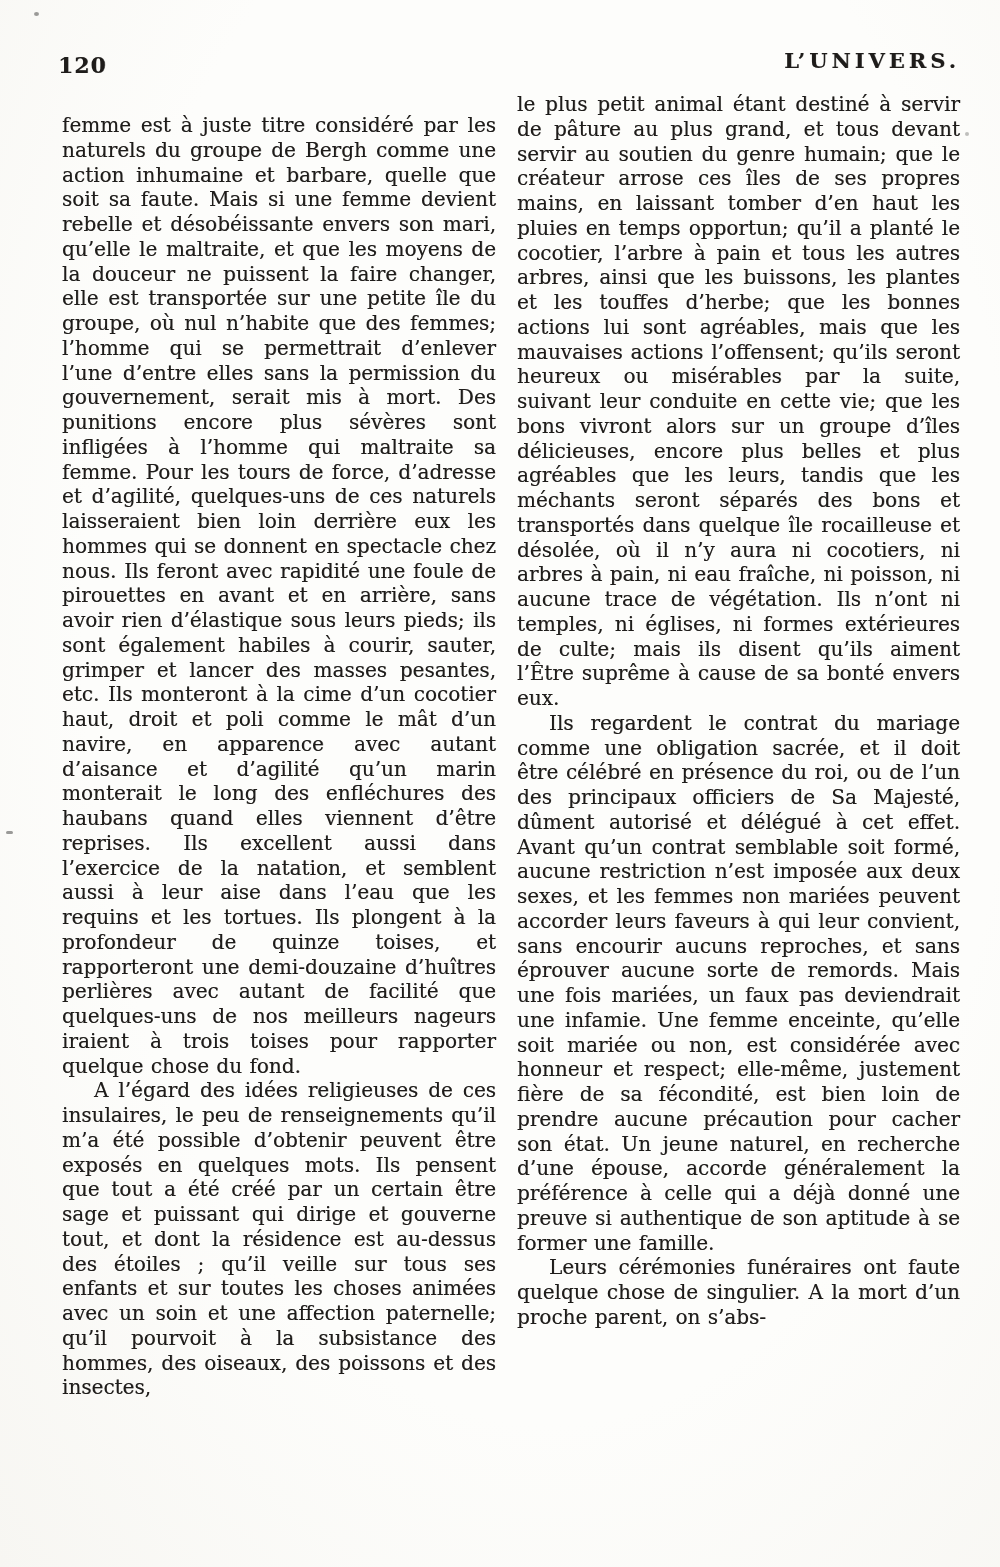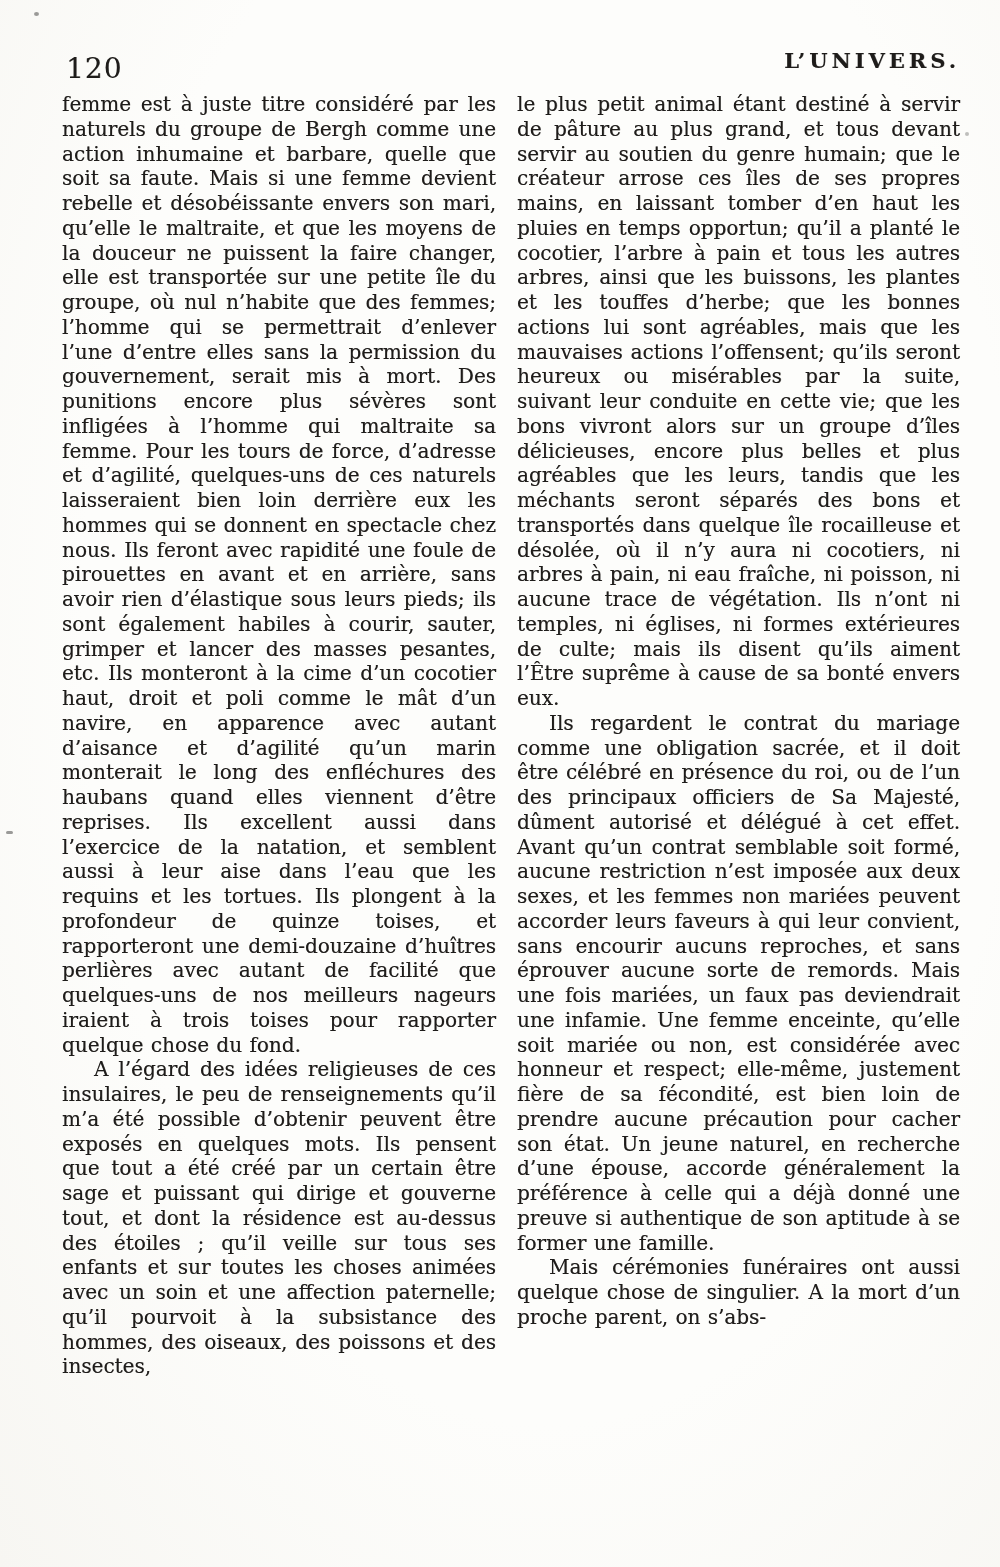"120" .page-number { font-size: 28px -> 22px; font-weight: normal -> bold; left: 66px -> 58px }
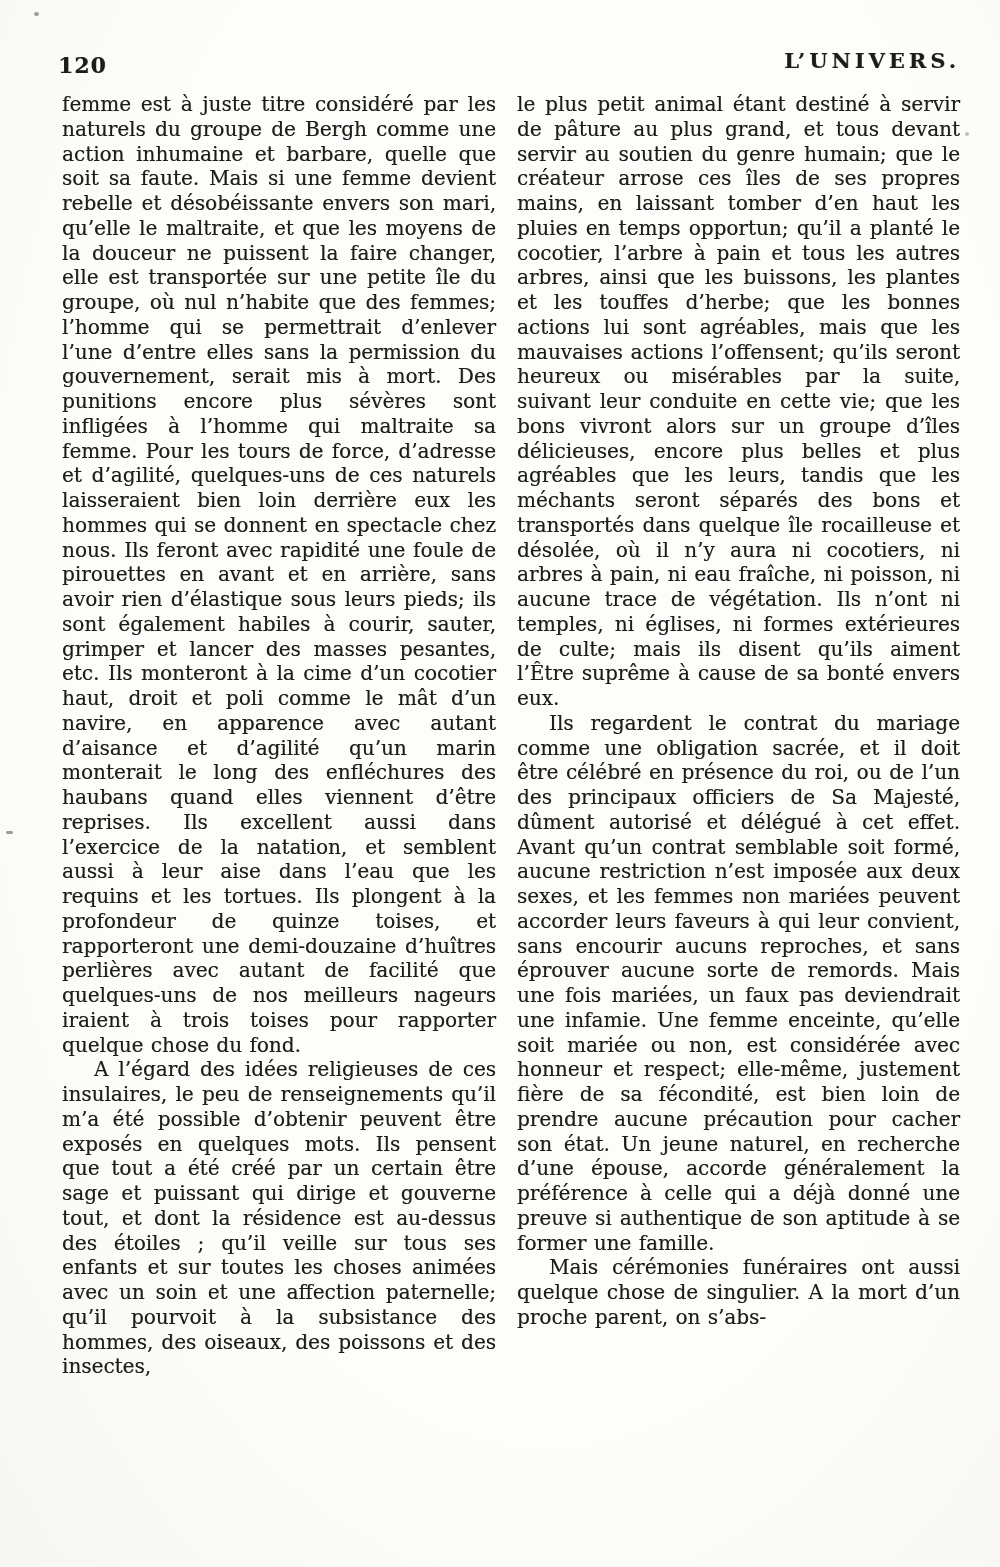"femme est à juste titre" .col-left { margin-top: none -> 21px }
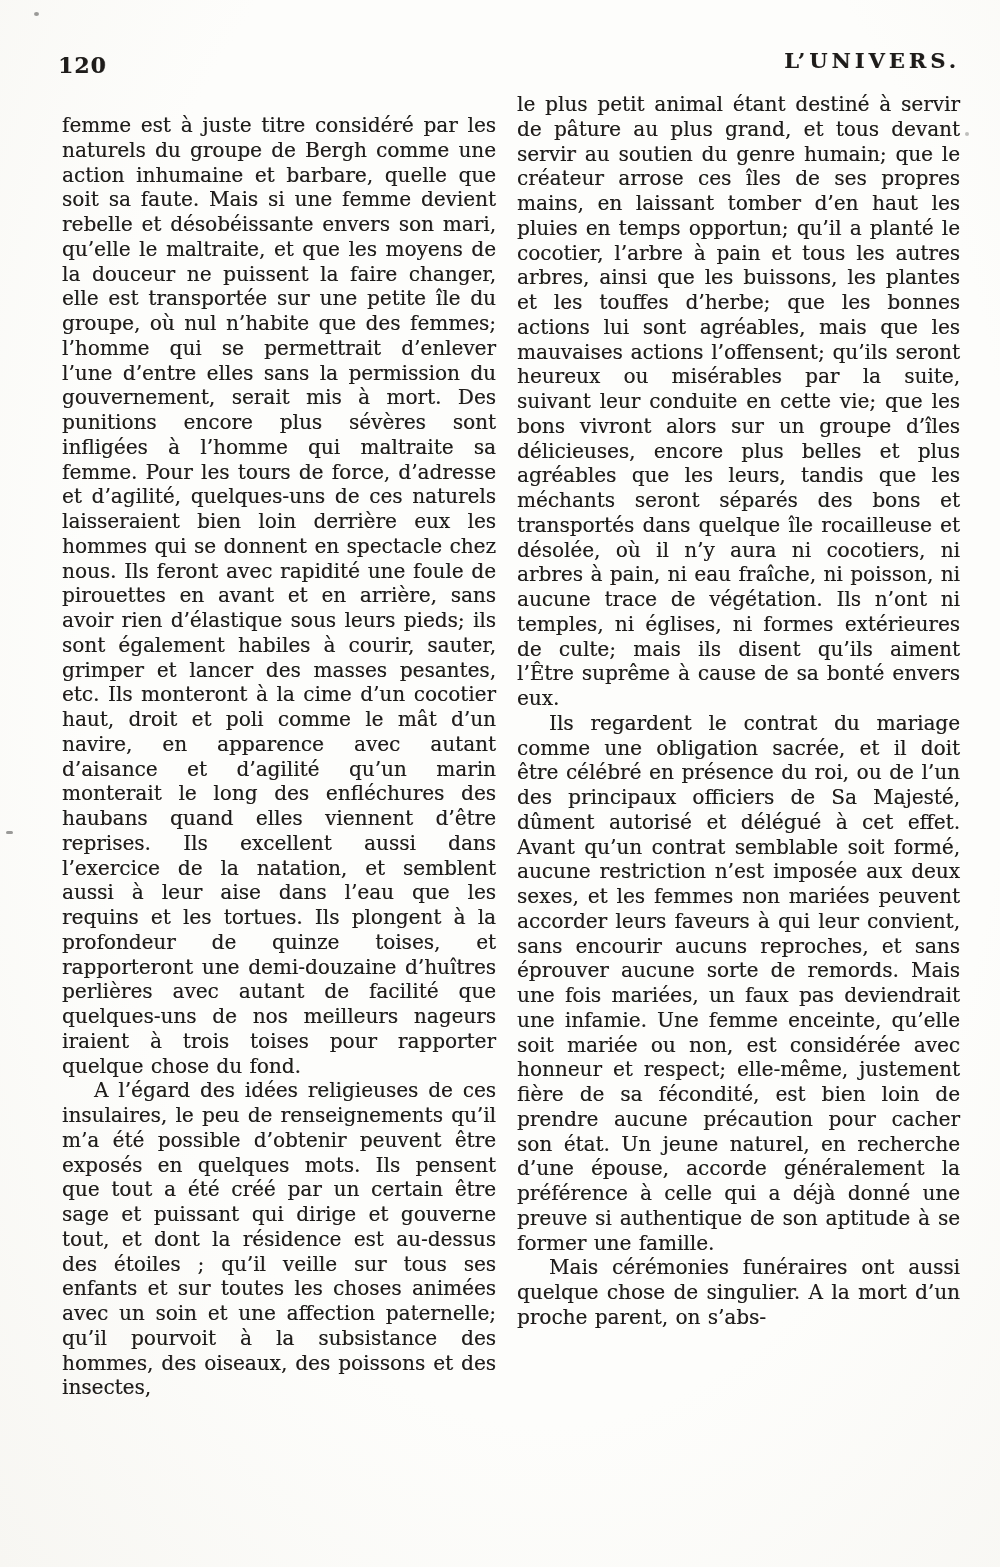"Mais cérémonies funéraires ont aussi" p.indent { text: Mais cérémonies funéraires ont aussi -> Leurs cérémonies funéraires ont faute }
